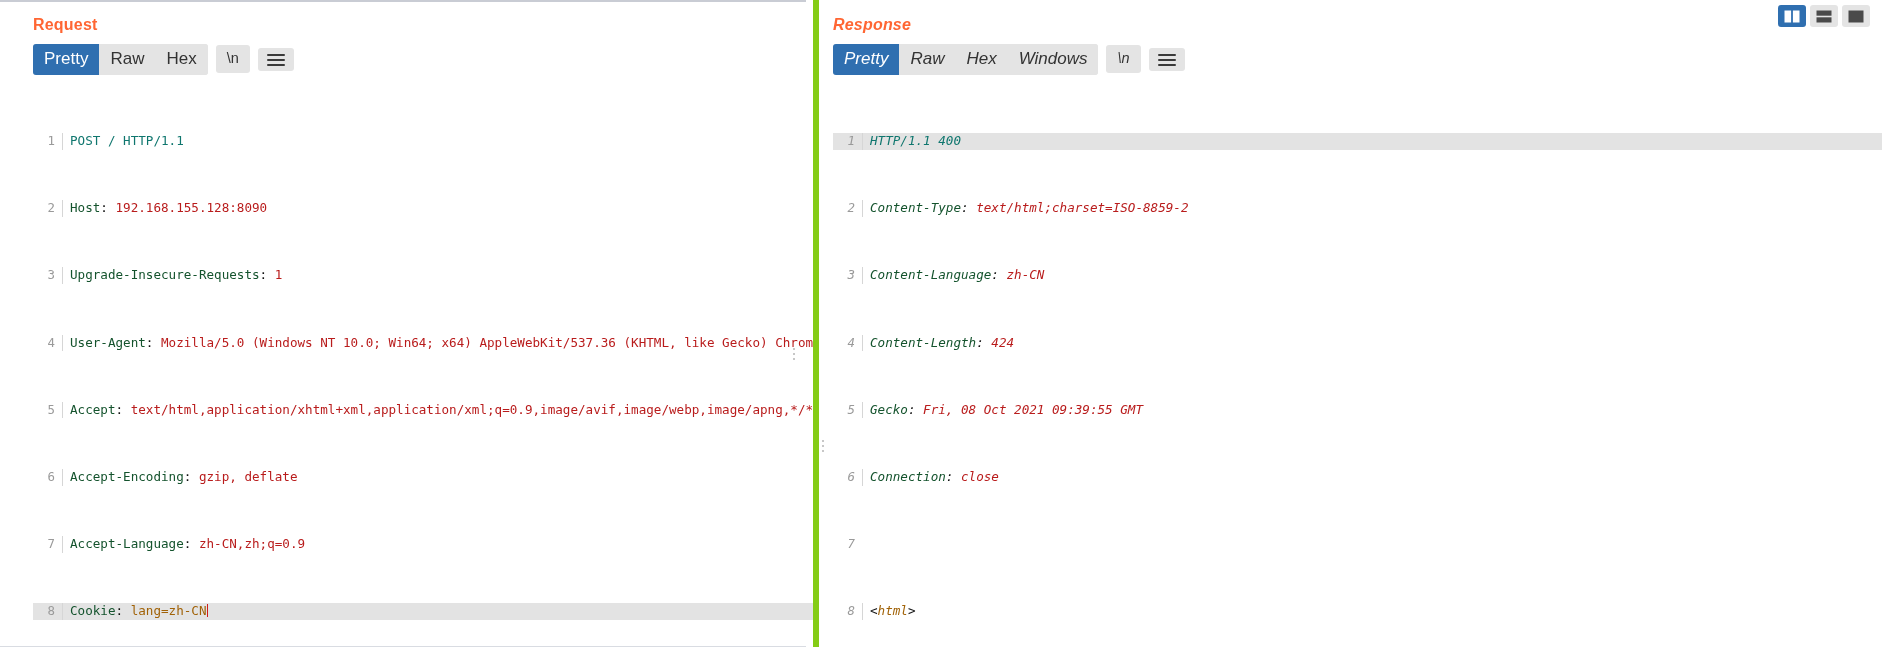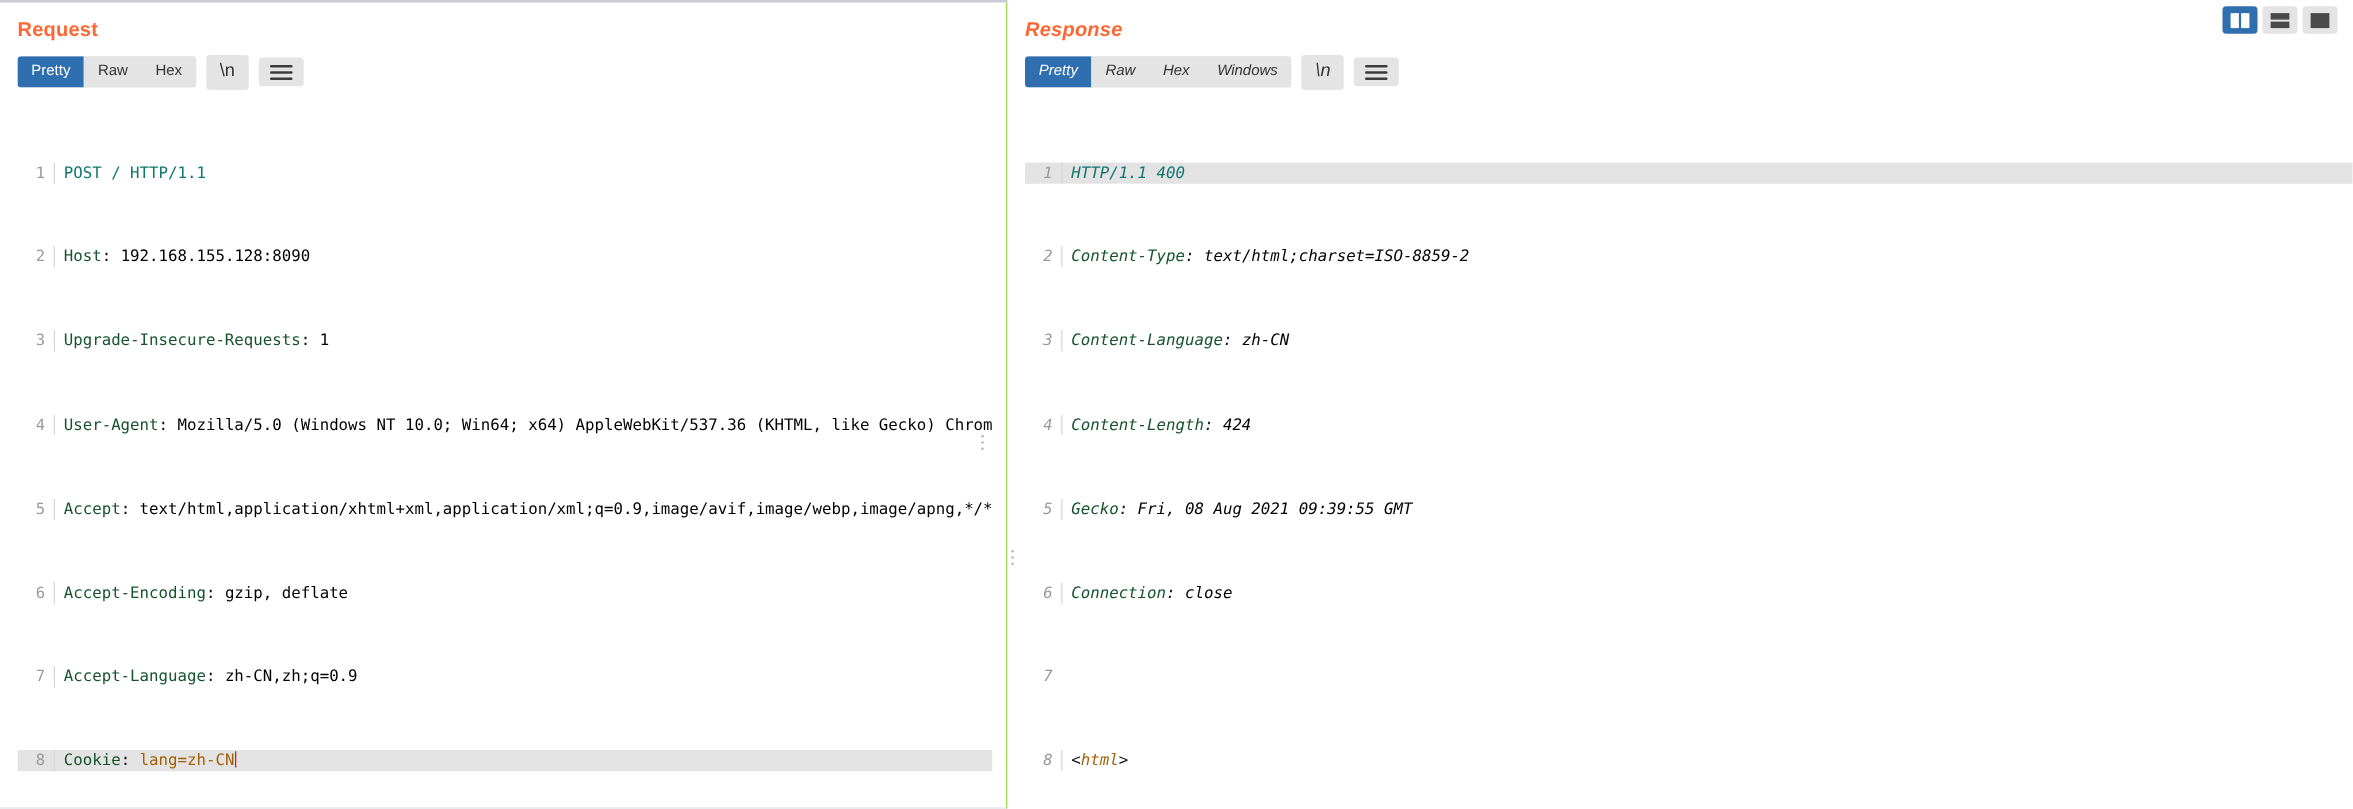"Request" .pane-request { border-right: 1px solid #84cc16 -> 6px solid #84cc16; padding-left: none -> 19px }
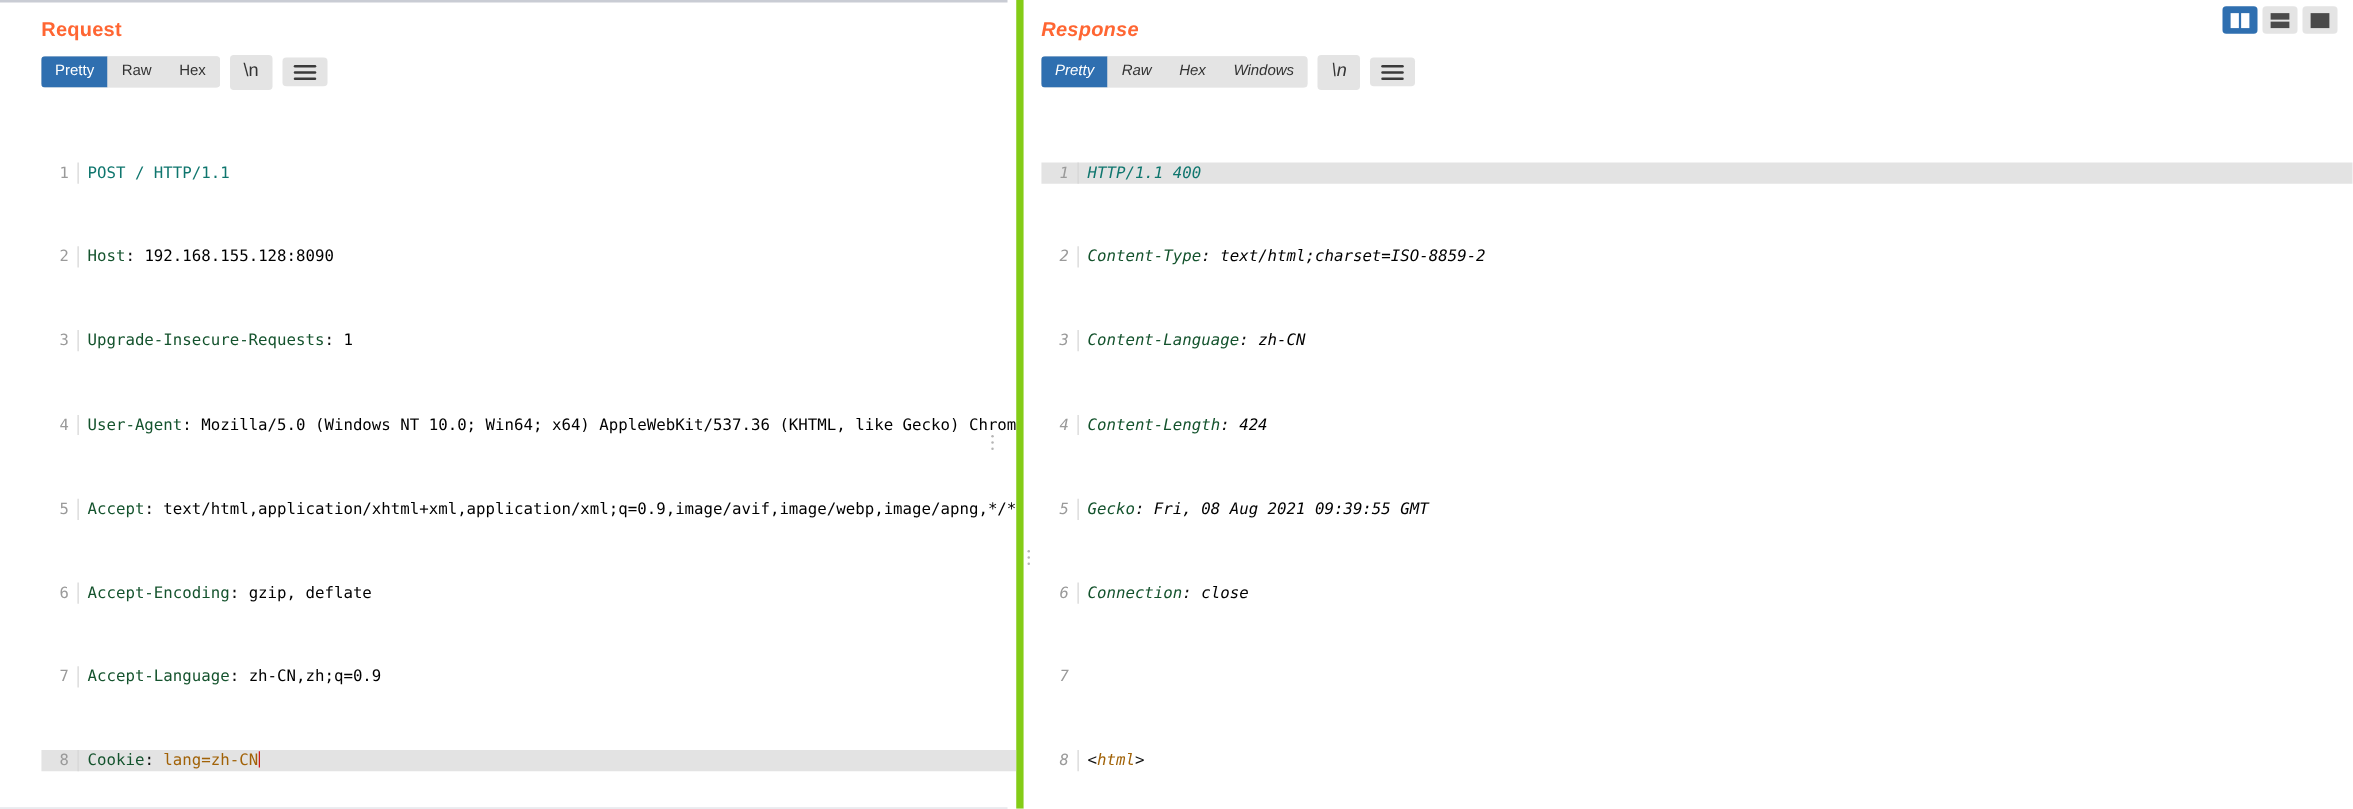"Pretty" .tab { font-size: 12px -> 17px }
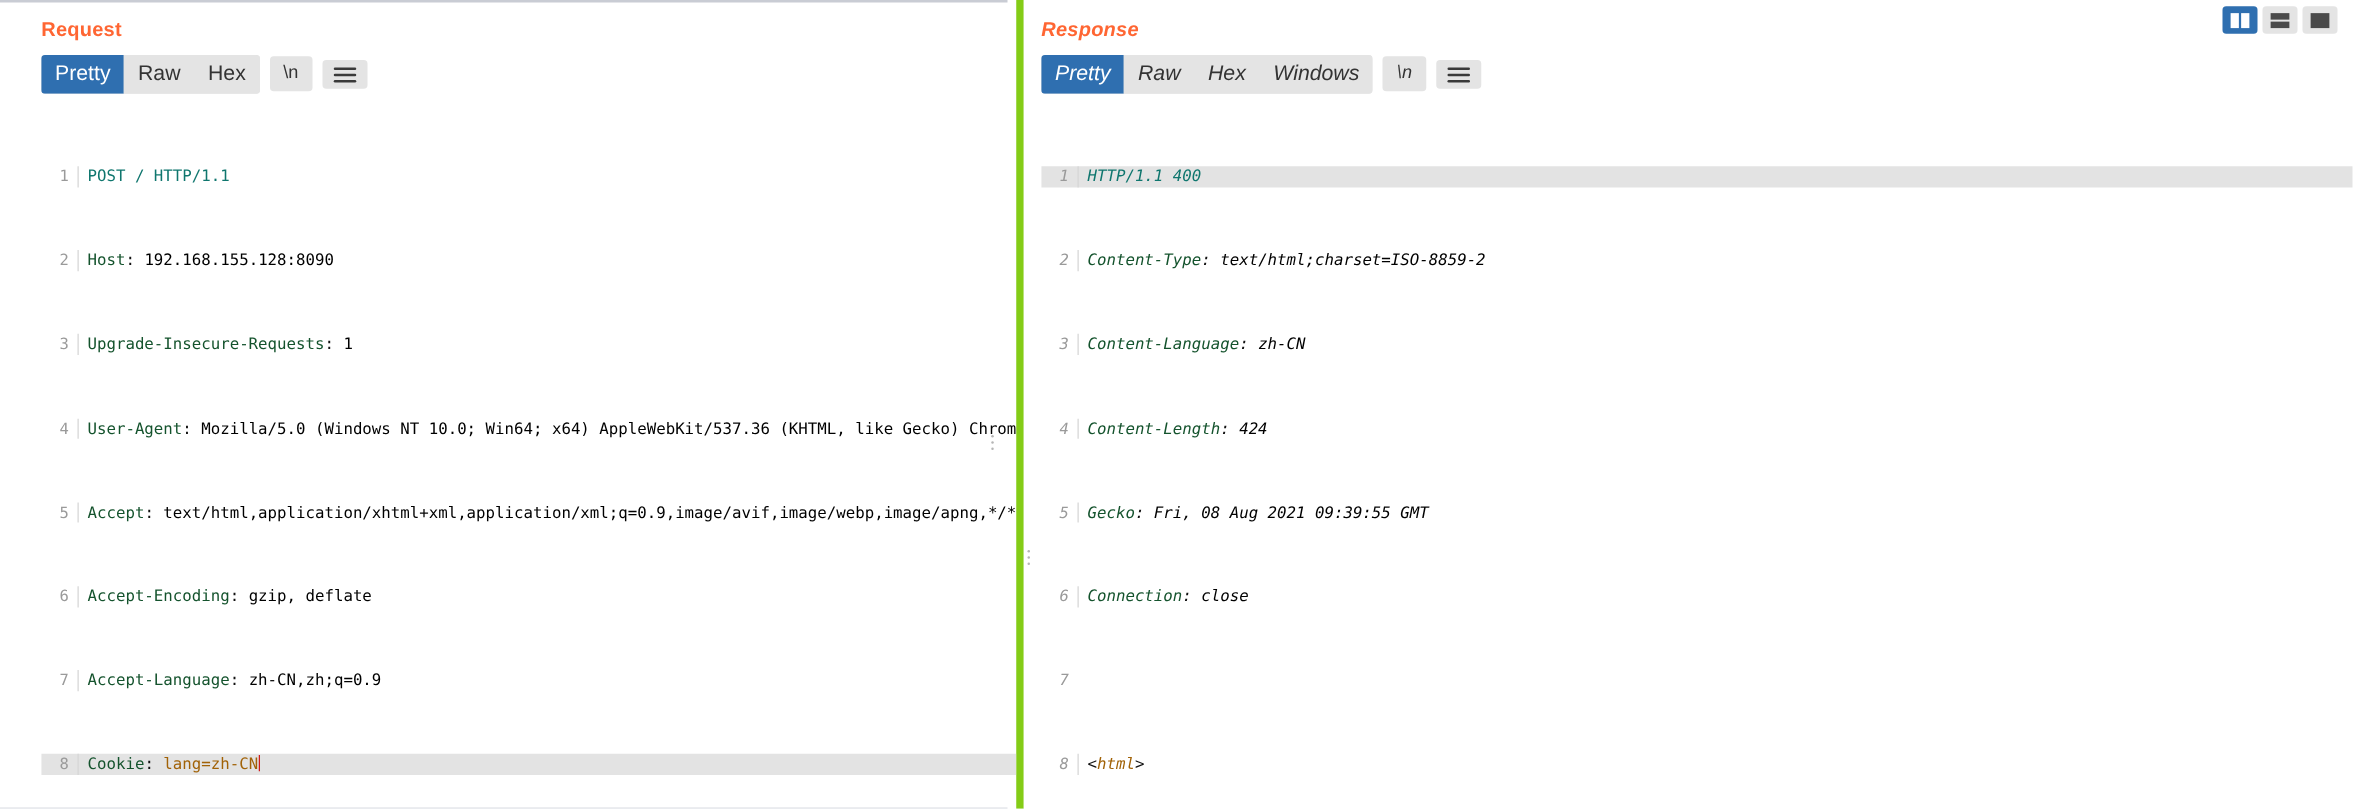"192.168.155.128:8090" .val { color: #000000 -> #b91c1c }
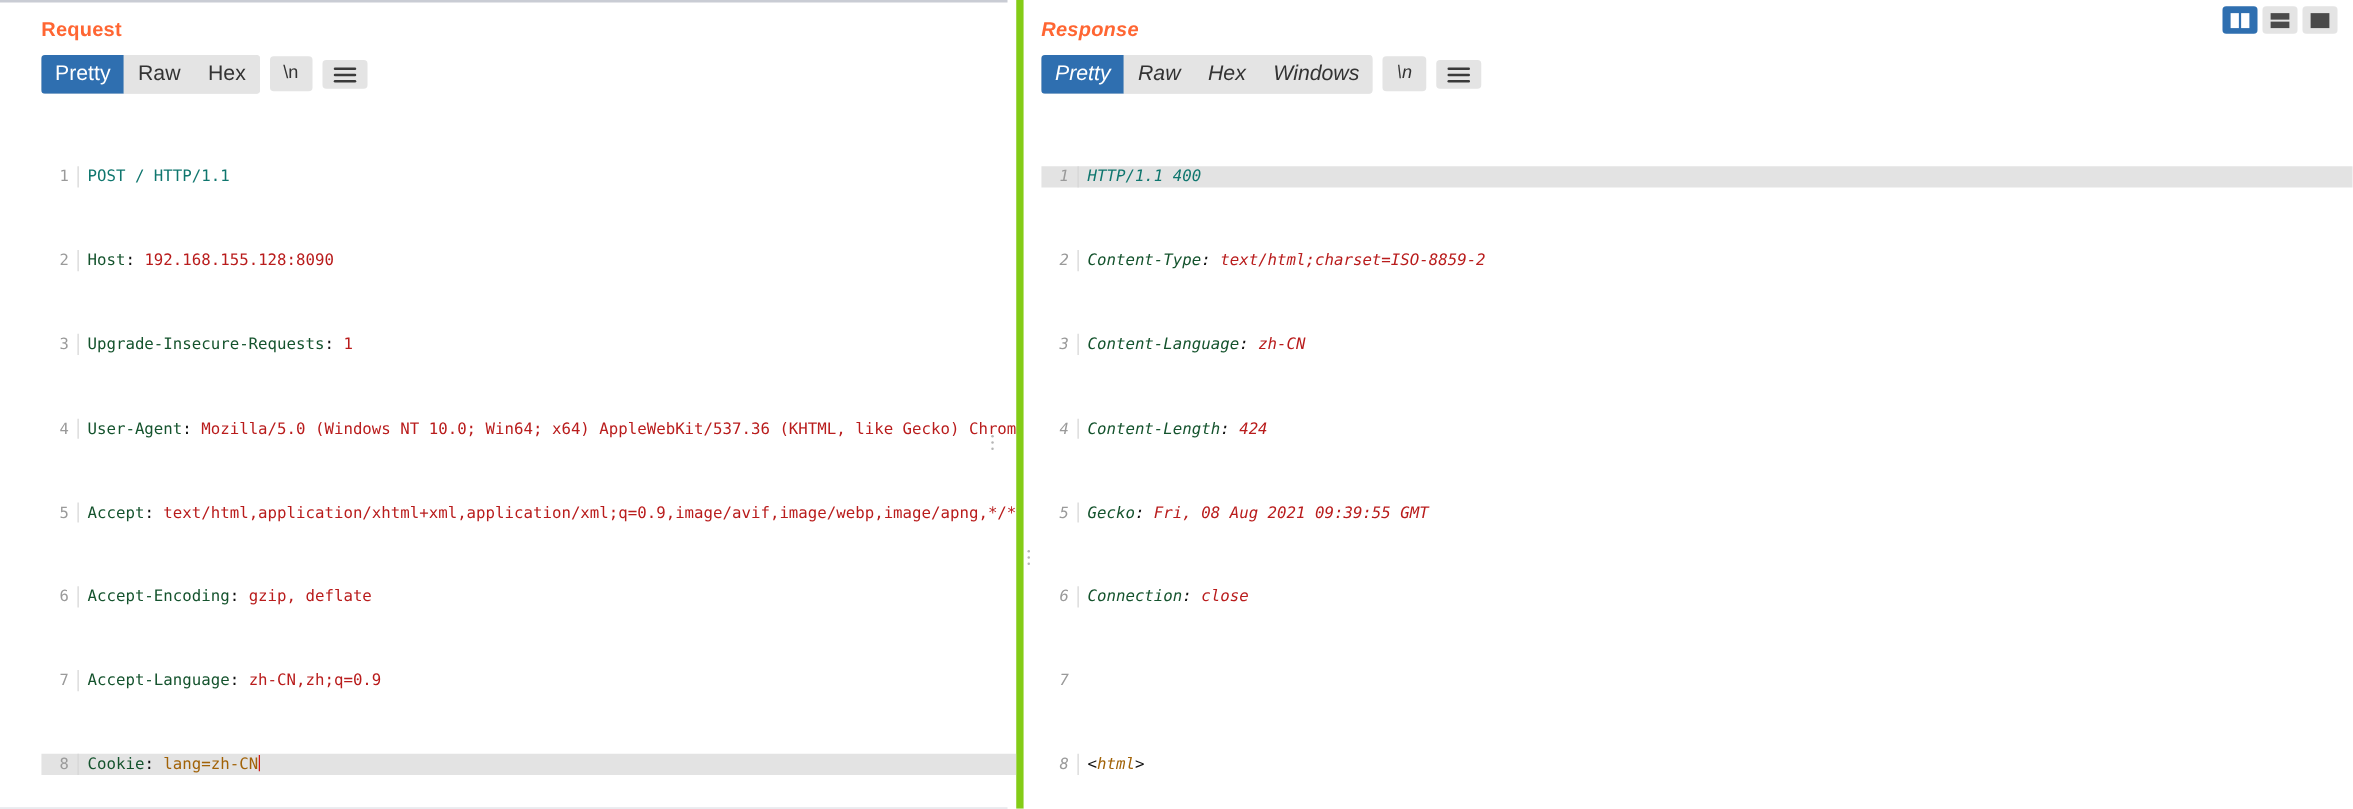"Fri, 08 Aug 2021 09:39:55" span.val { text: Aug -> Oct }
